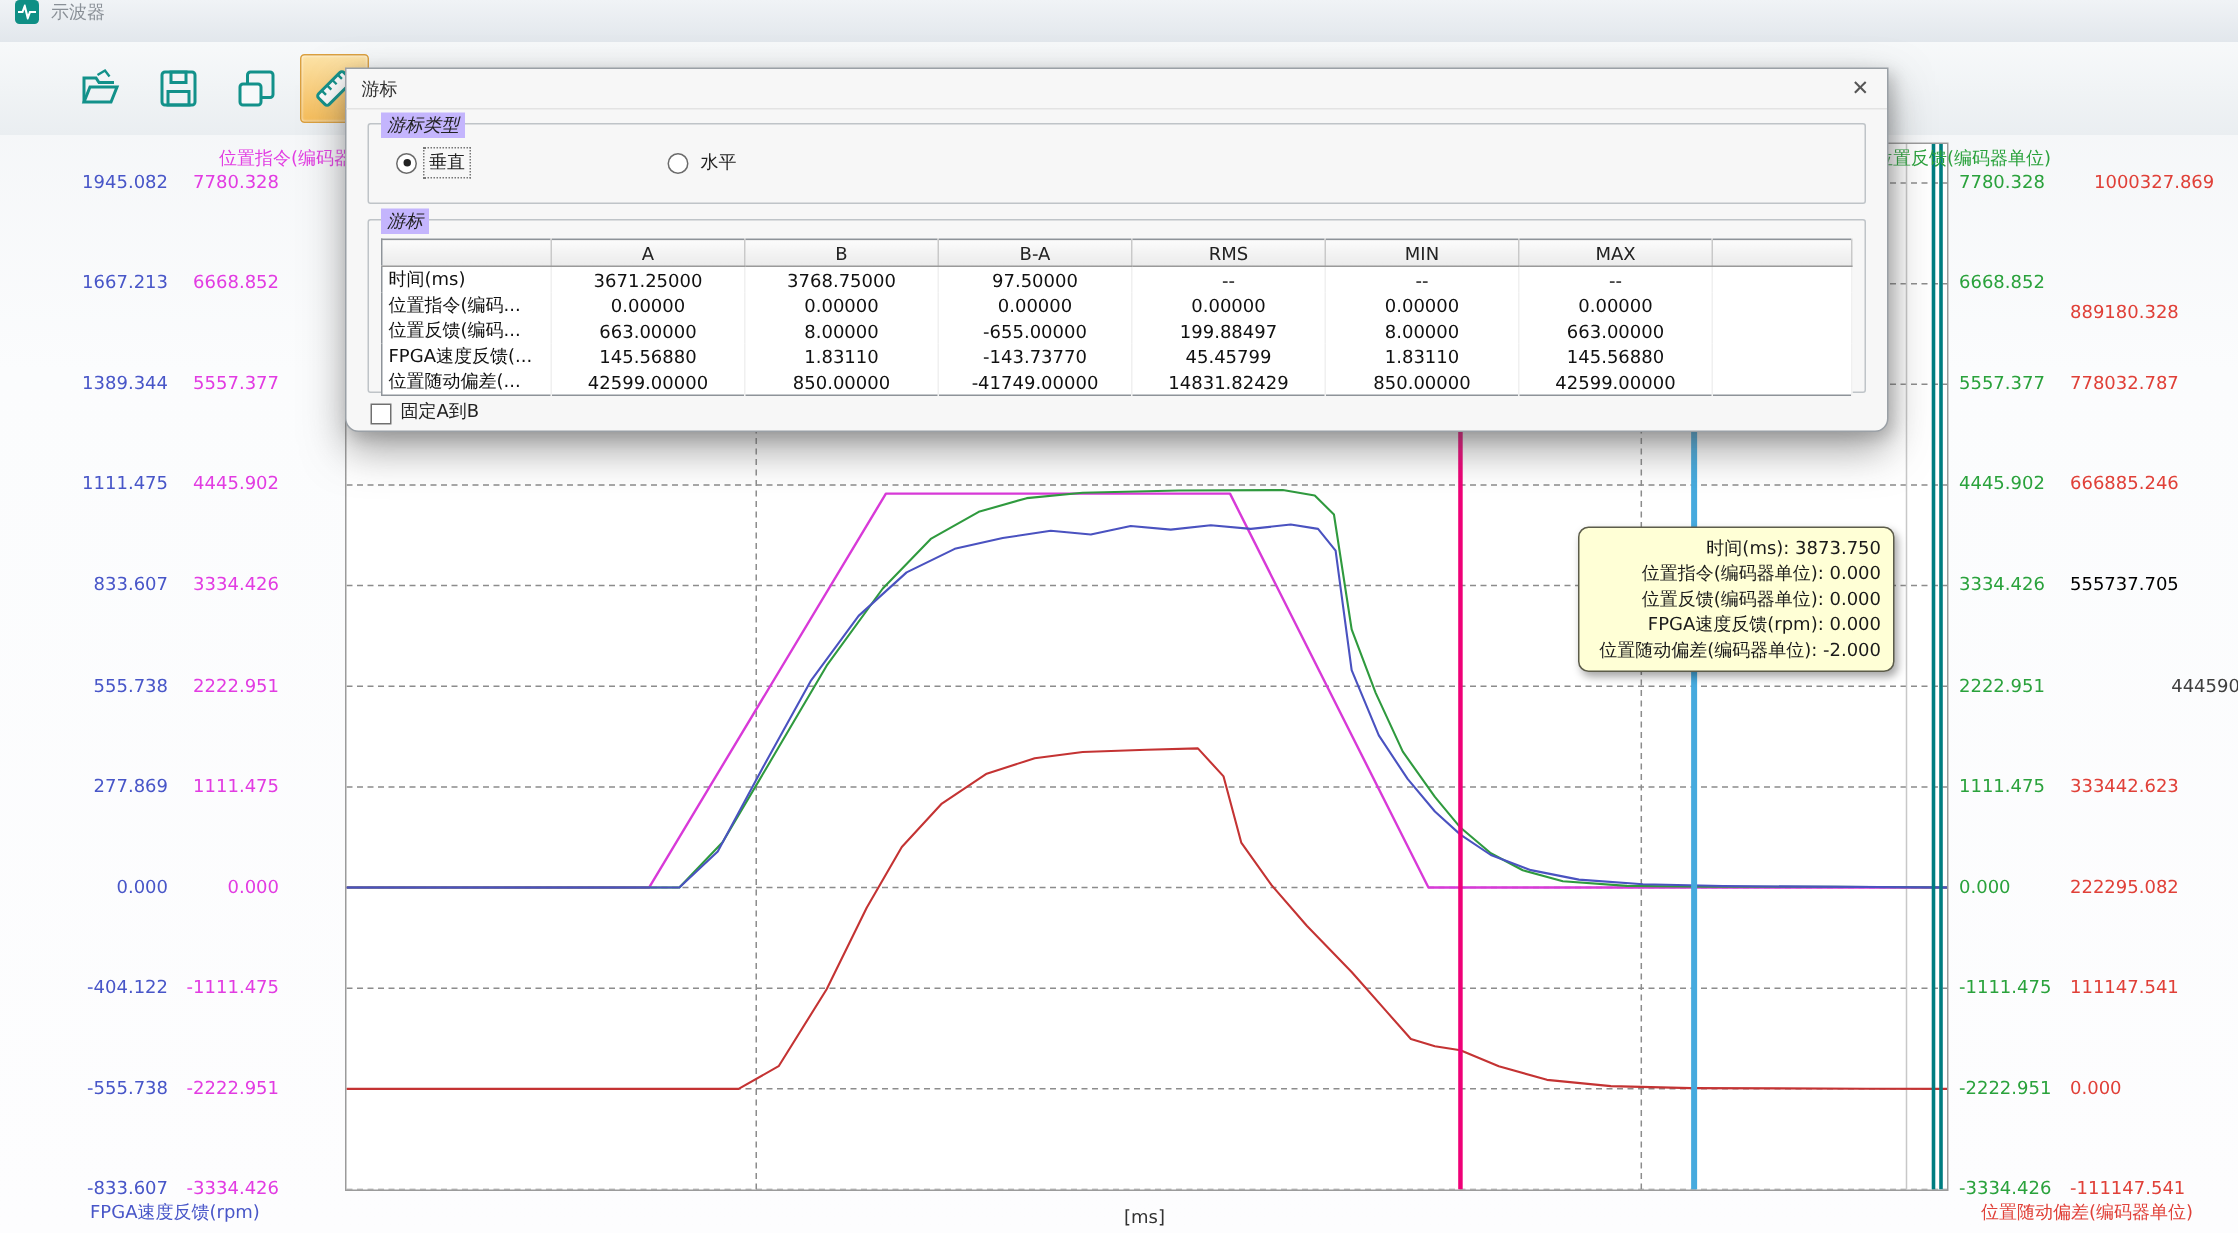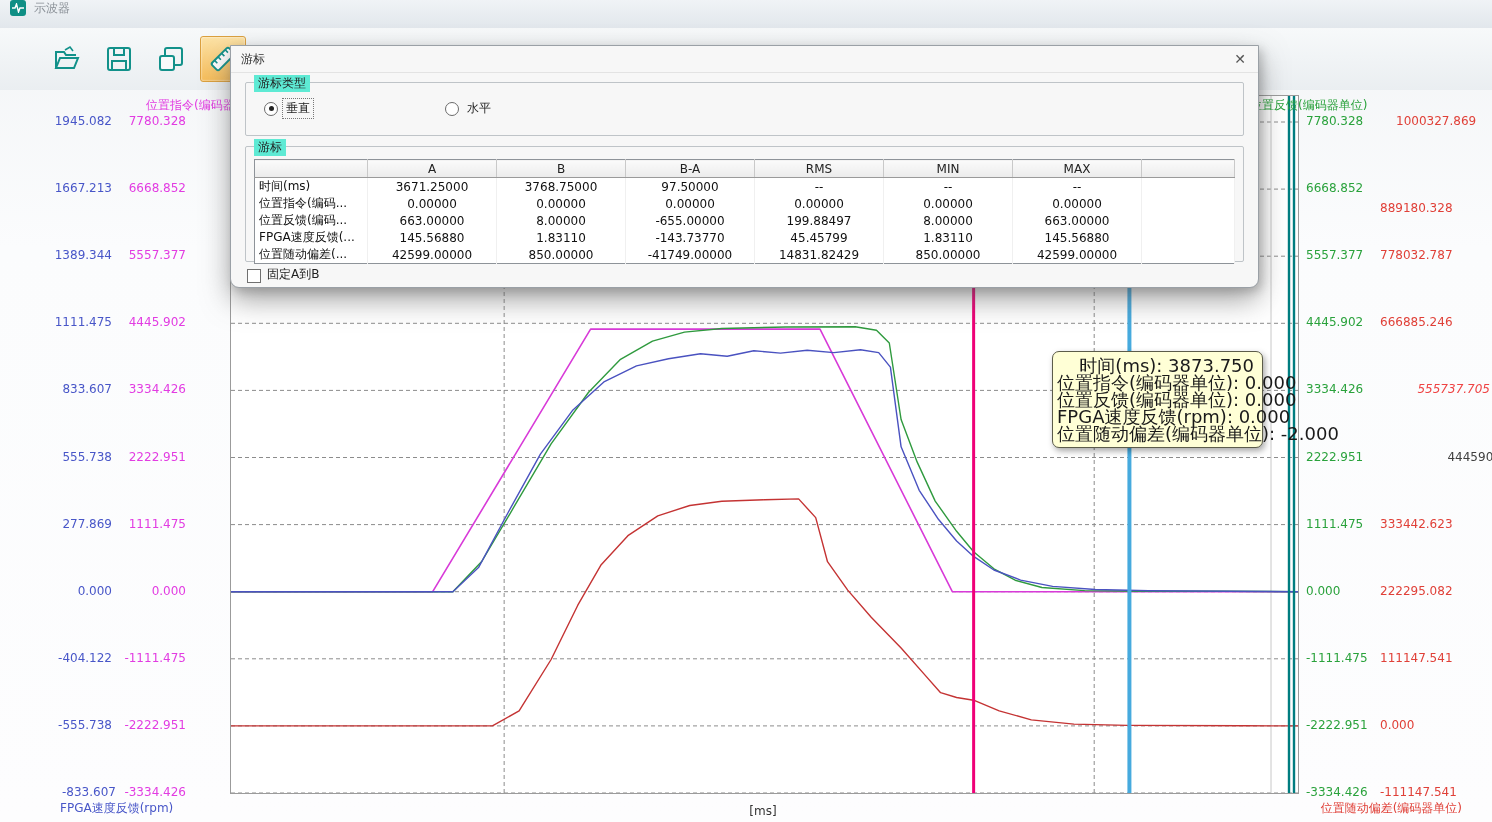"游标类型" .groupbox .gb-label { background: #5eead4 -> #c4b5fd; font-style: none -> italic }
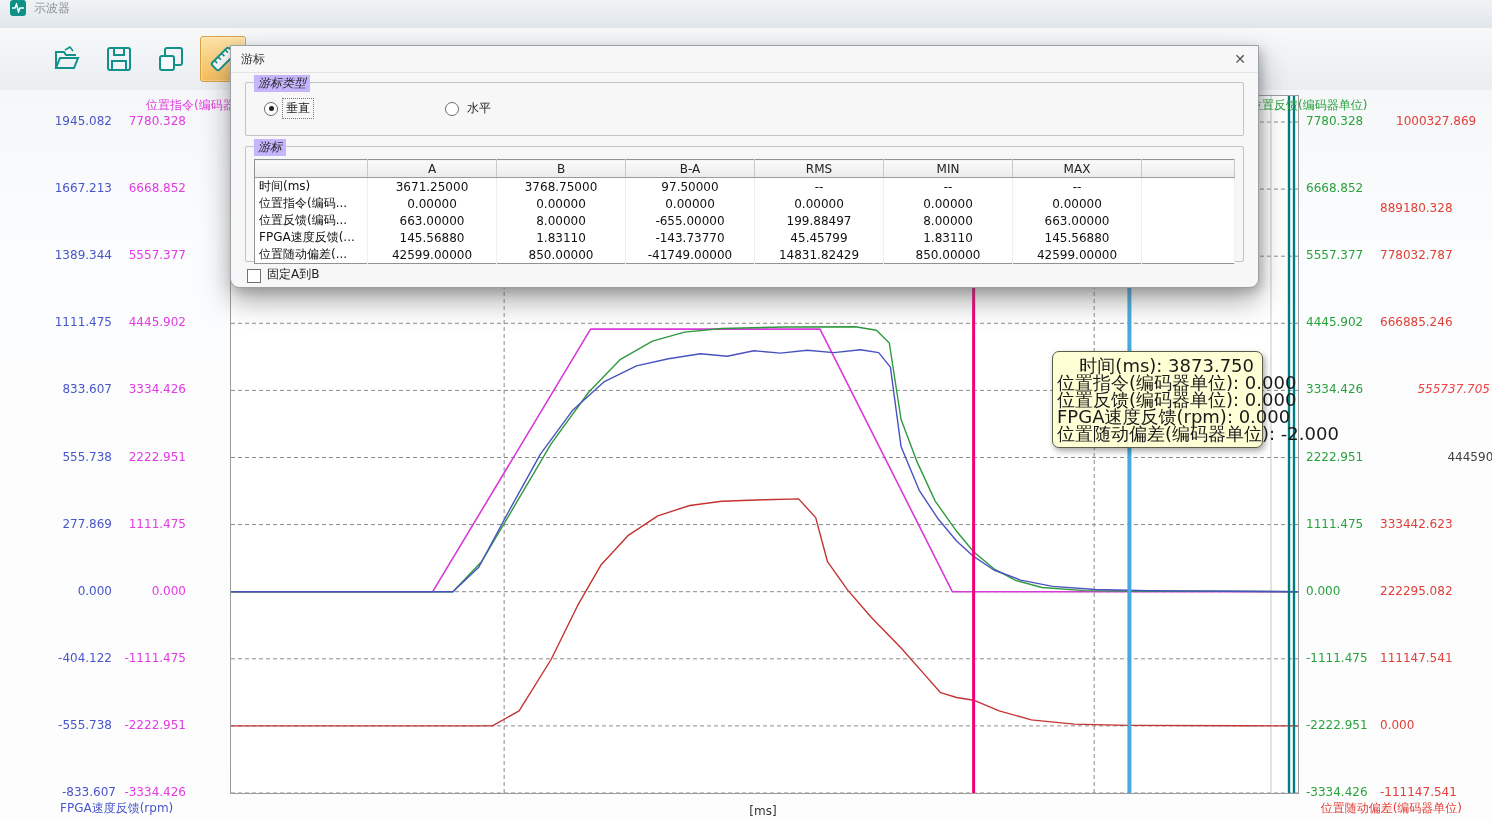"时间(ms): 3873.750" .tooltip { font-size: 18px -> 12px }
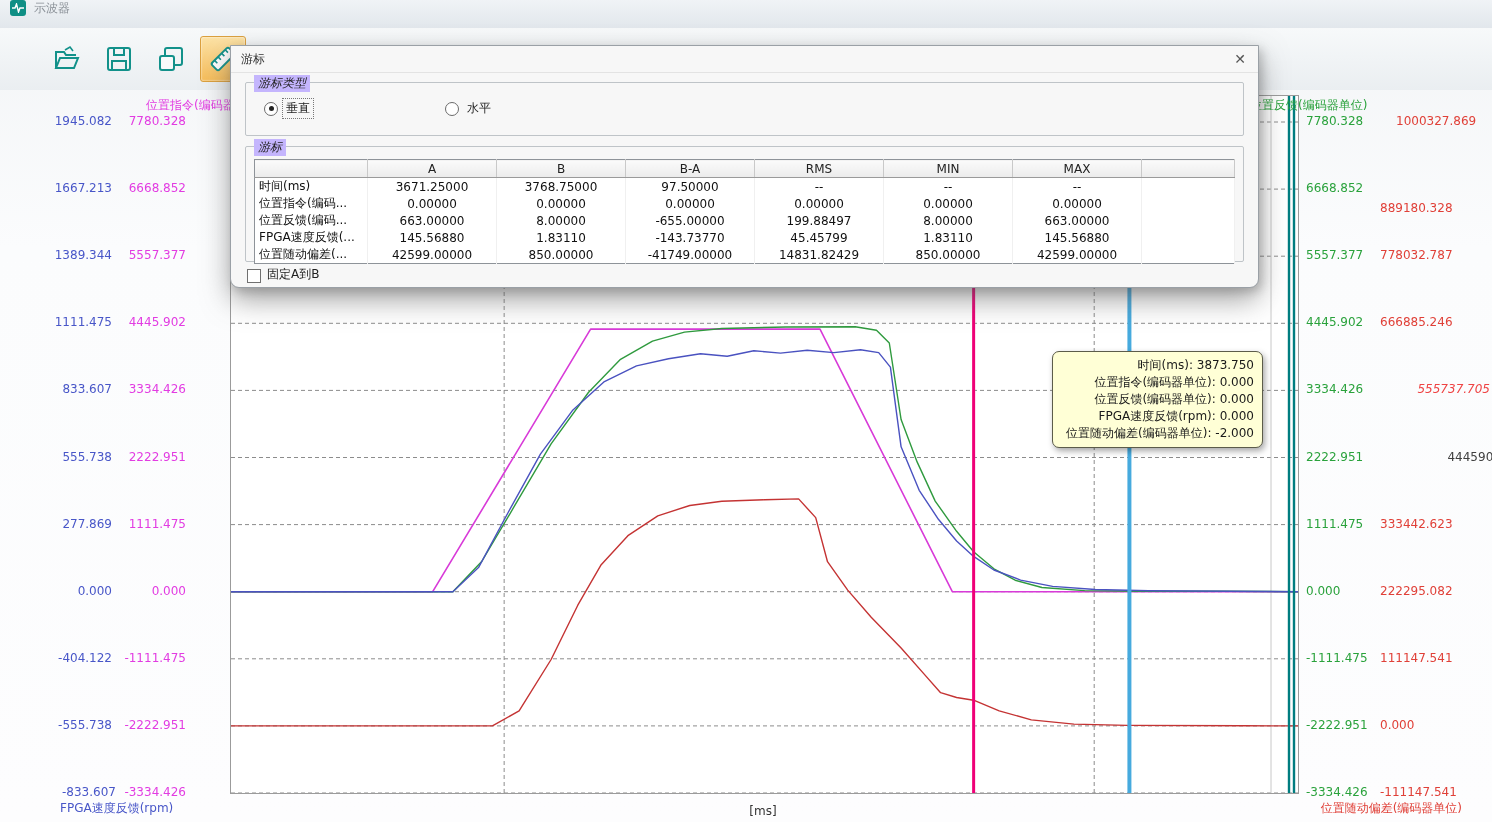"555737.705" div.tickrow { color: #ef4444 -> #000000; font-style: italic -> none; text-align: right -> left }
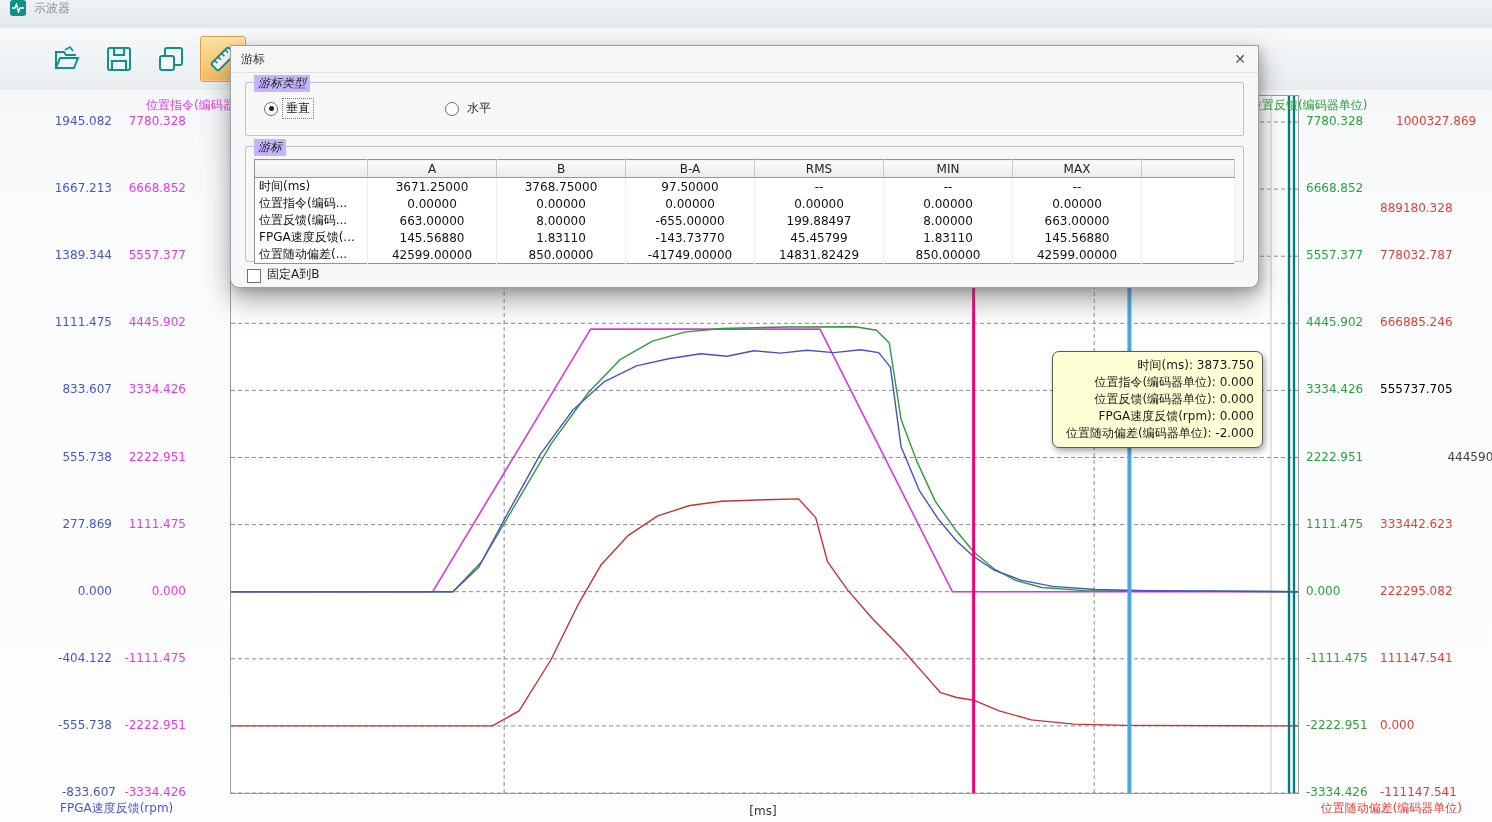"-833.607" div.tickrow { left: 14px -> 0px; text-align: center -> right }
